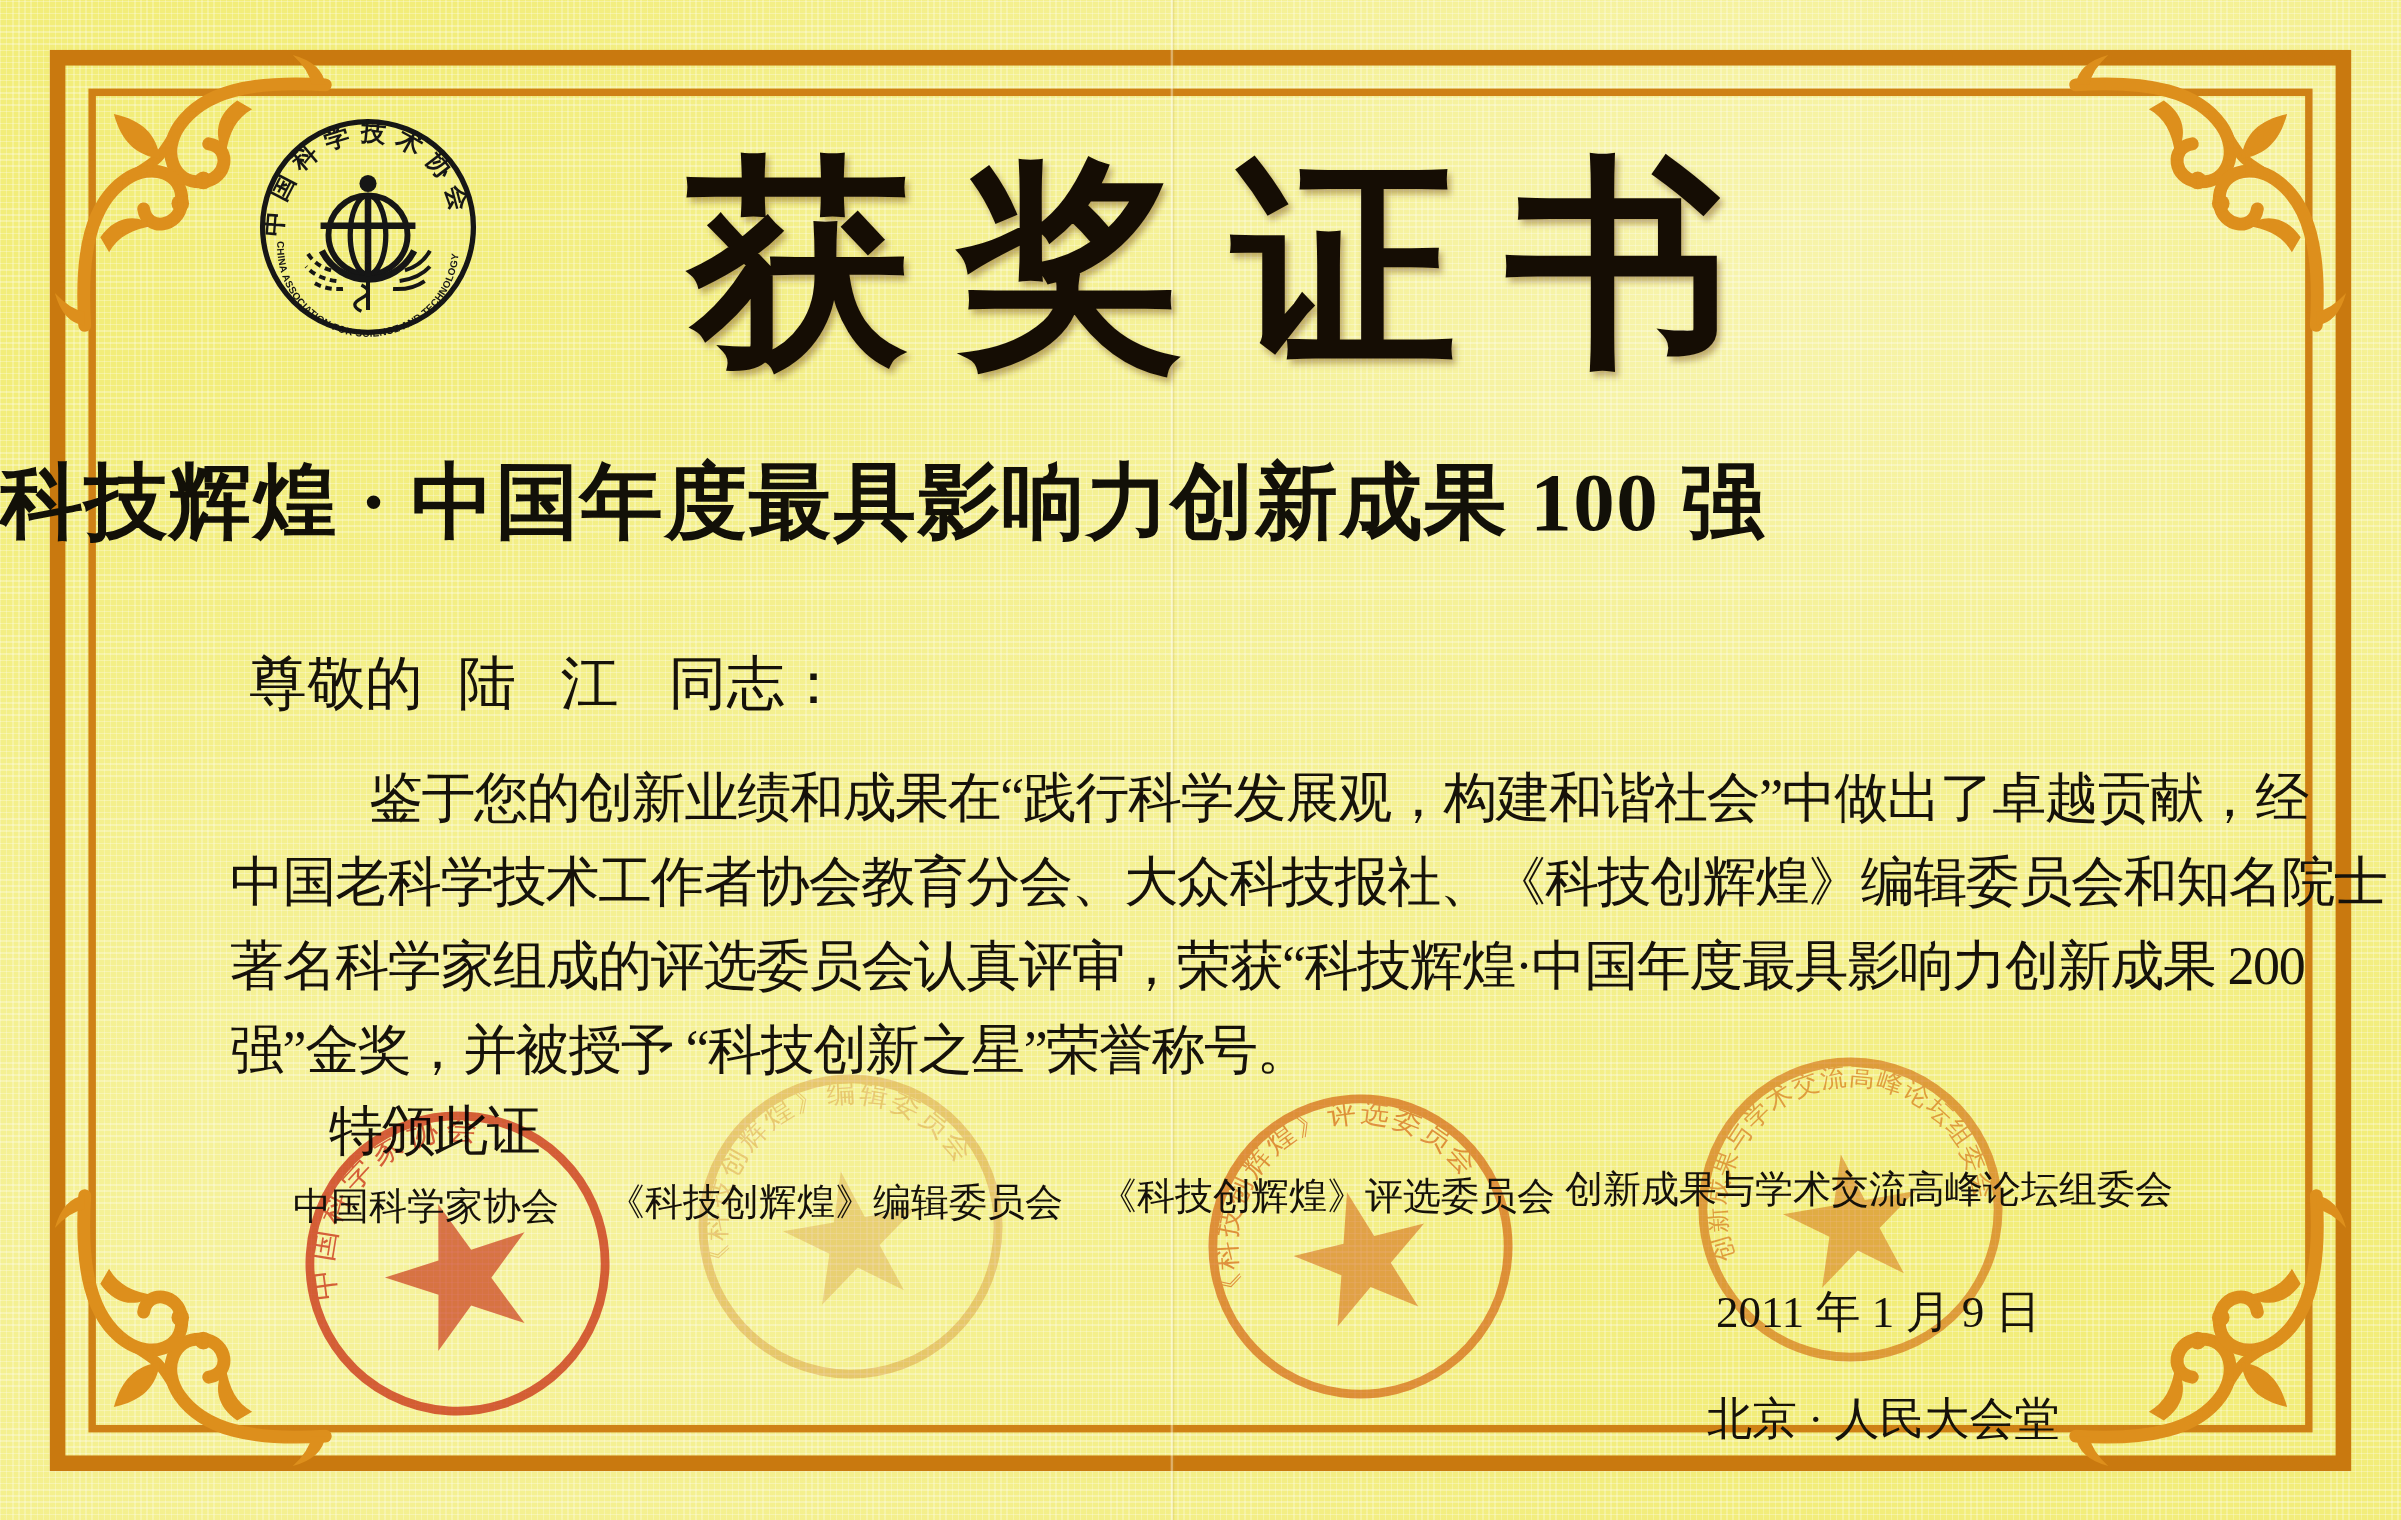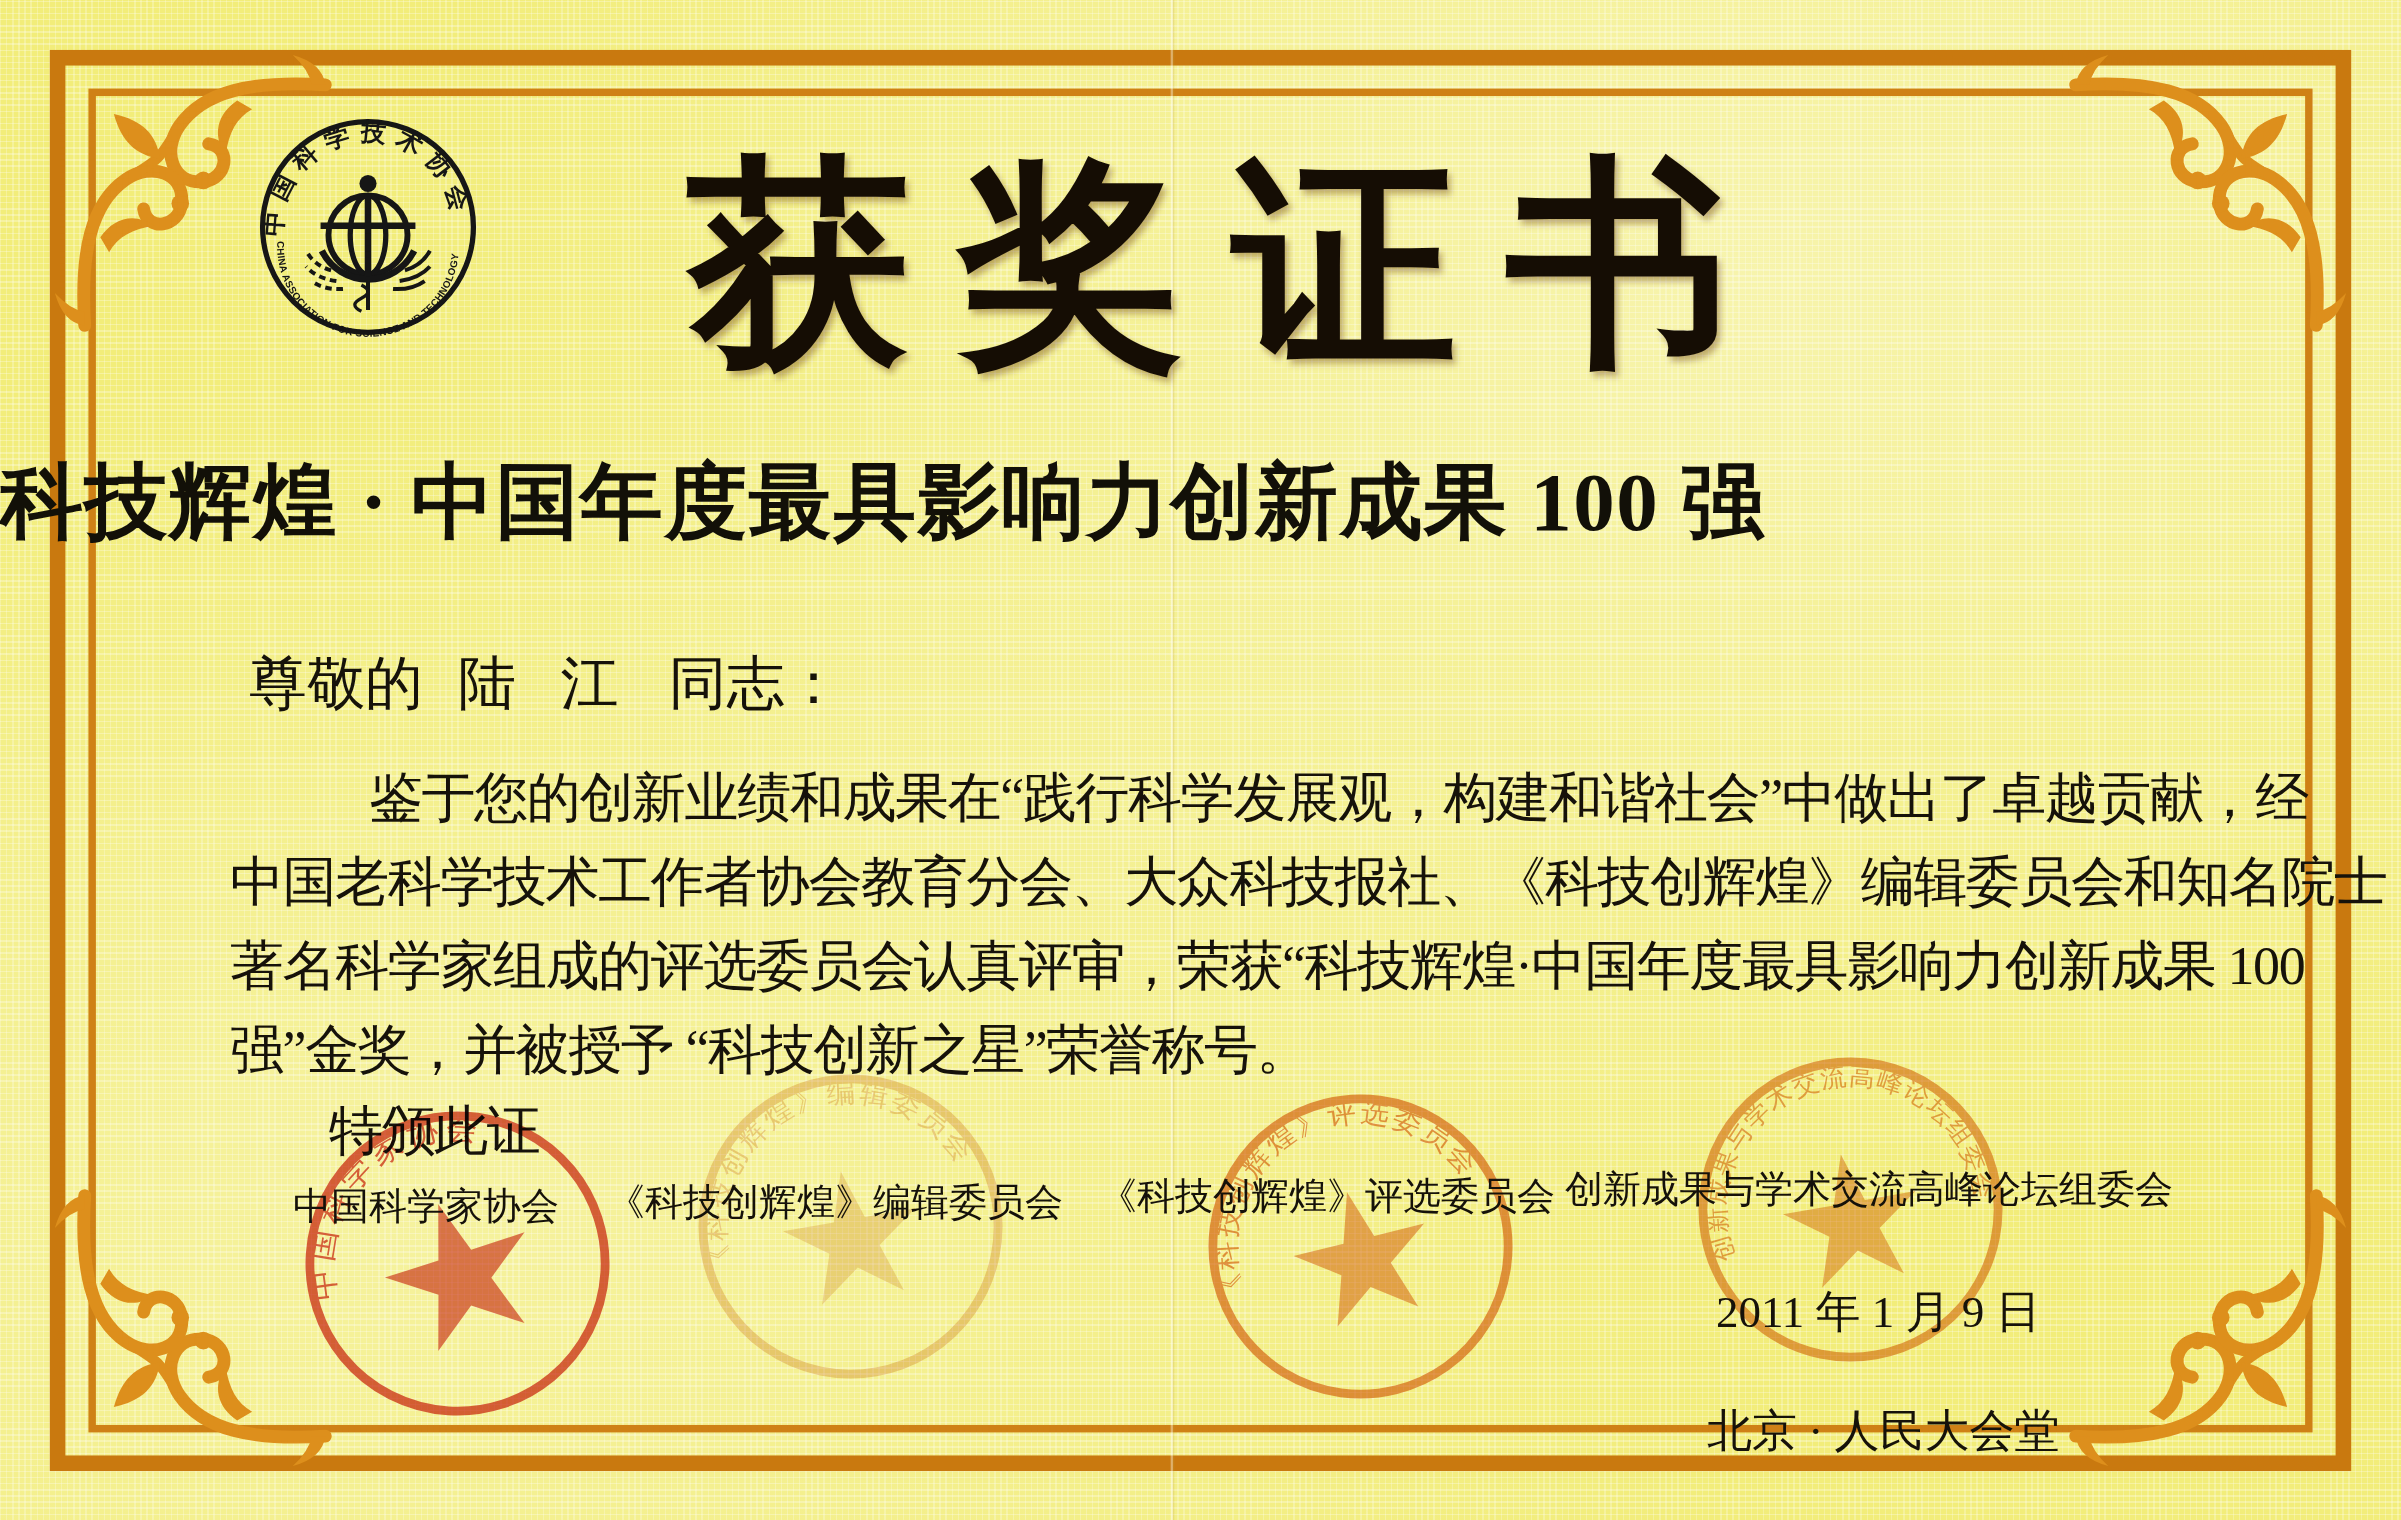"著名科学家组成的评选委员会认真评审，荣获“科技辉煌·中国年度最具影响力创新成果" div.body-line { text: 100 -> 200 }
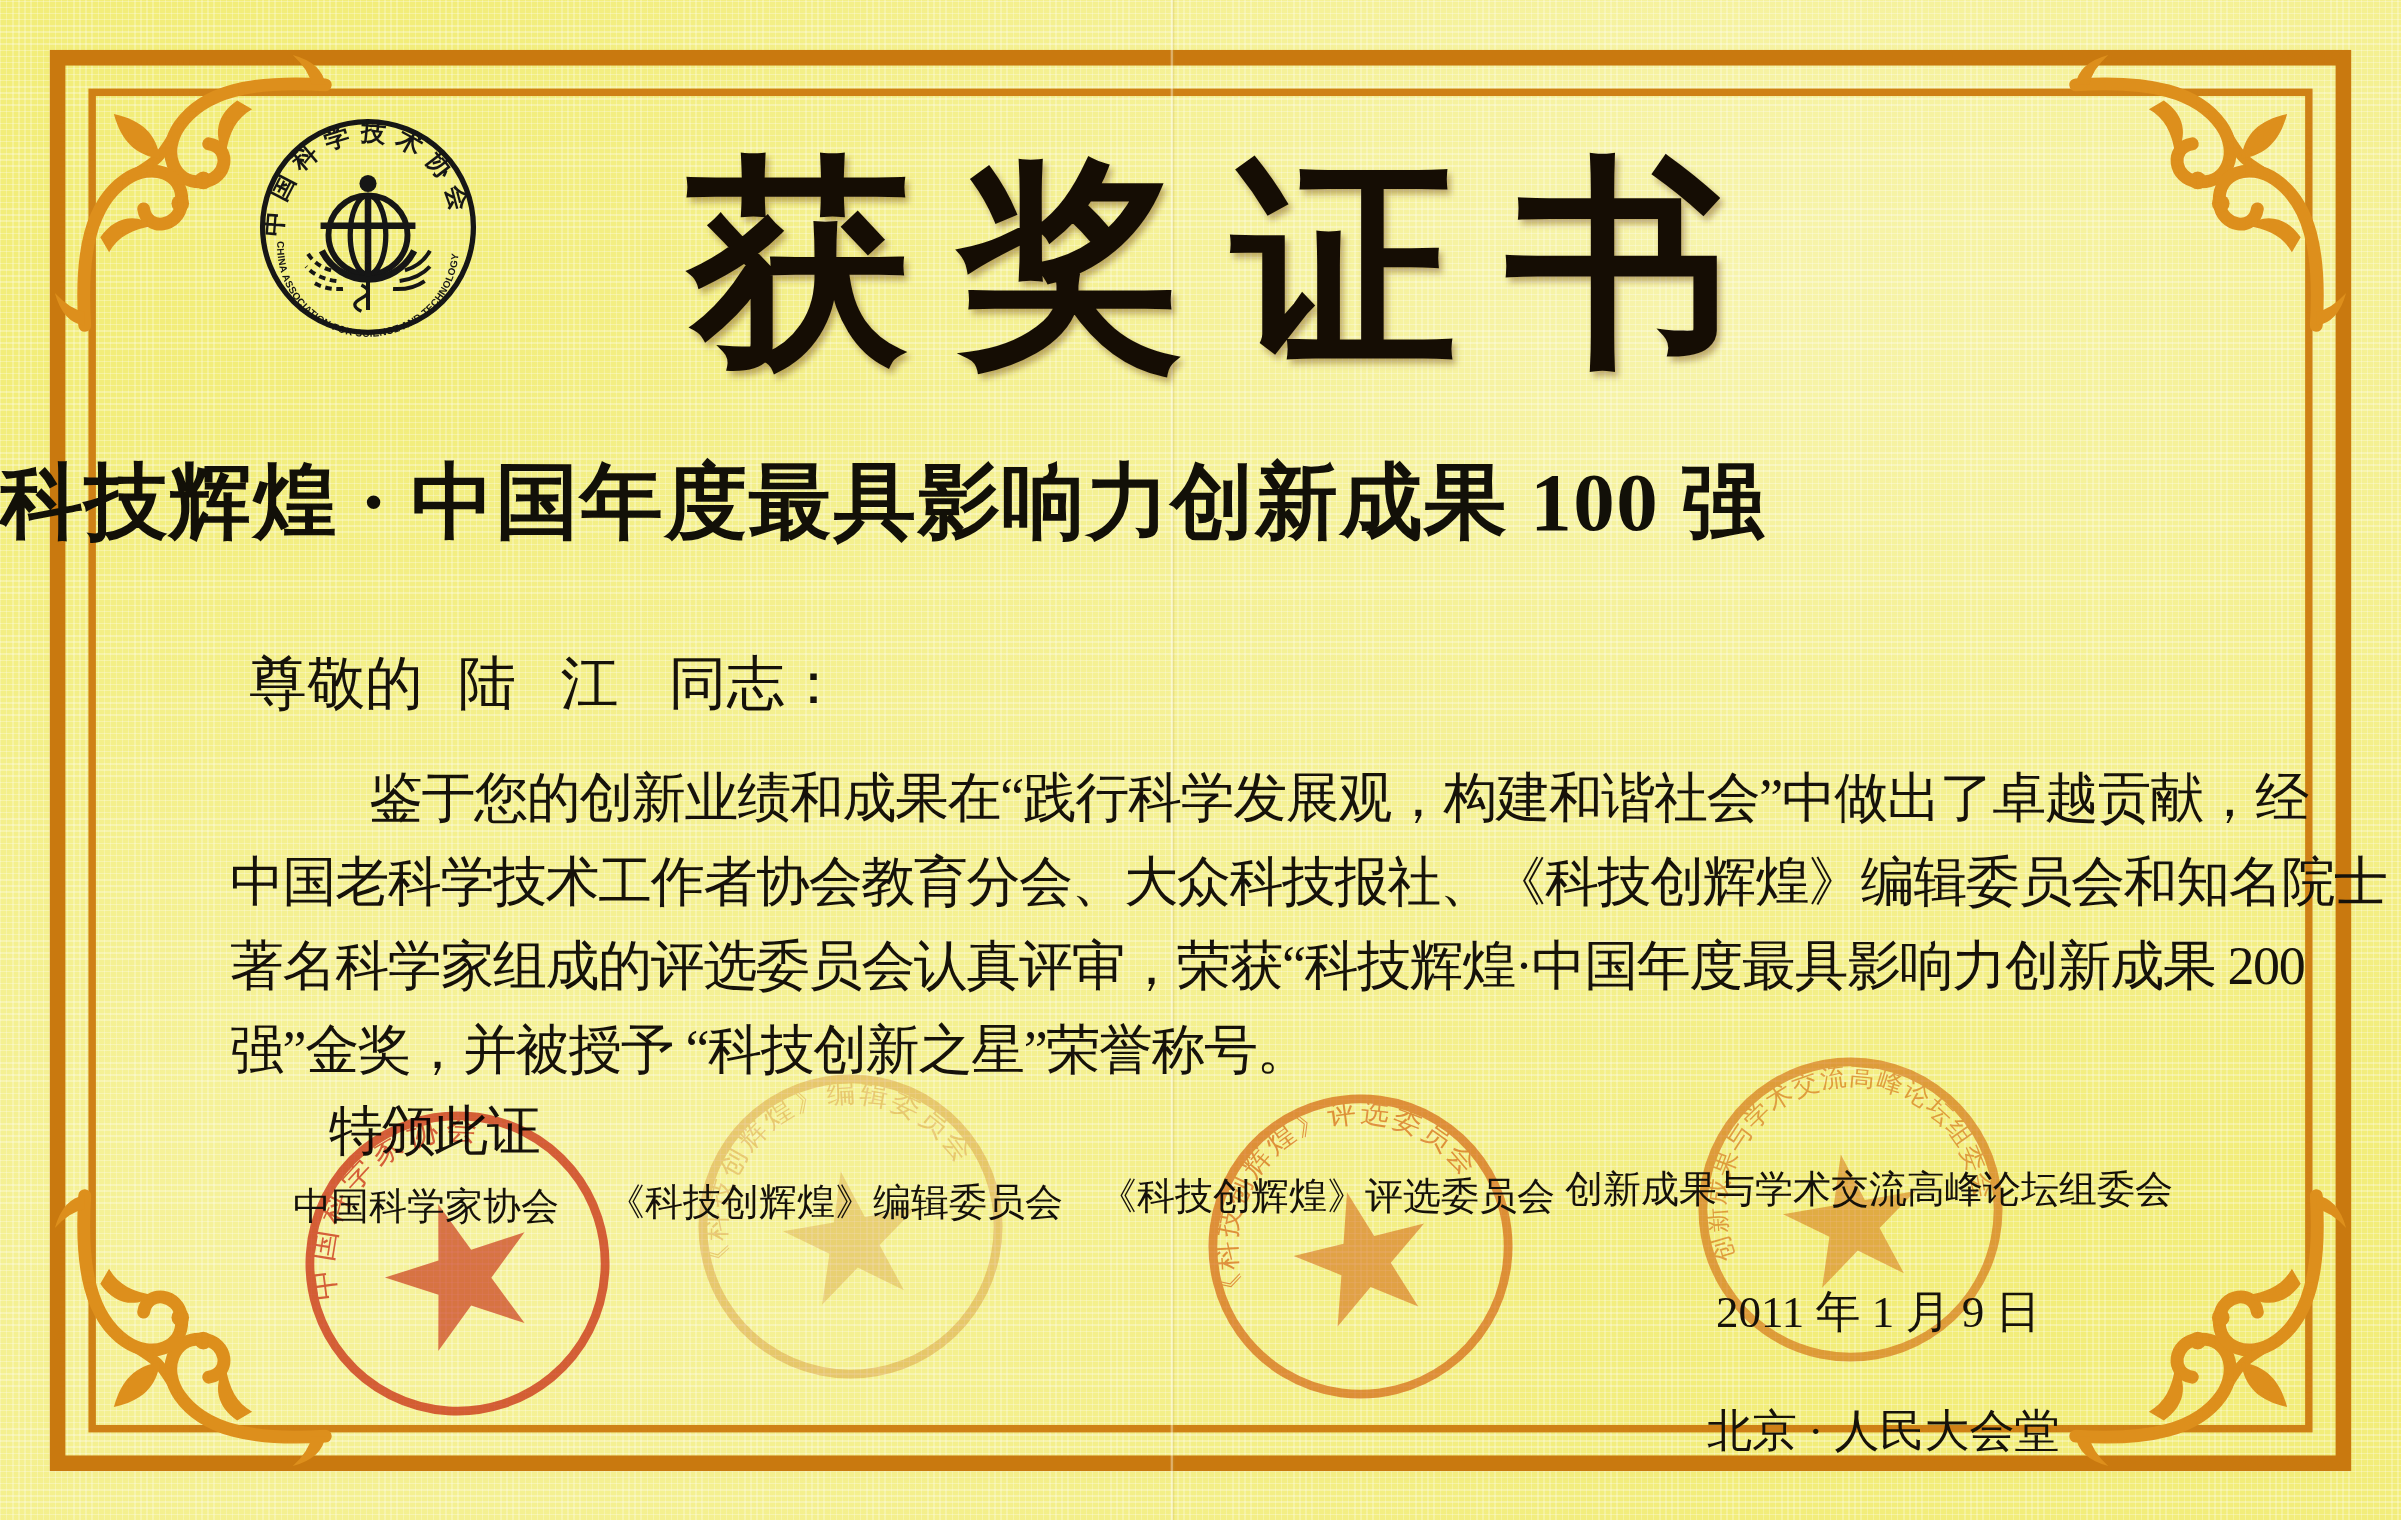"北京 · 人民大会堂" .venue-line { margin-top: 12px -> none }
